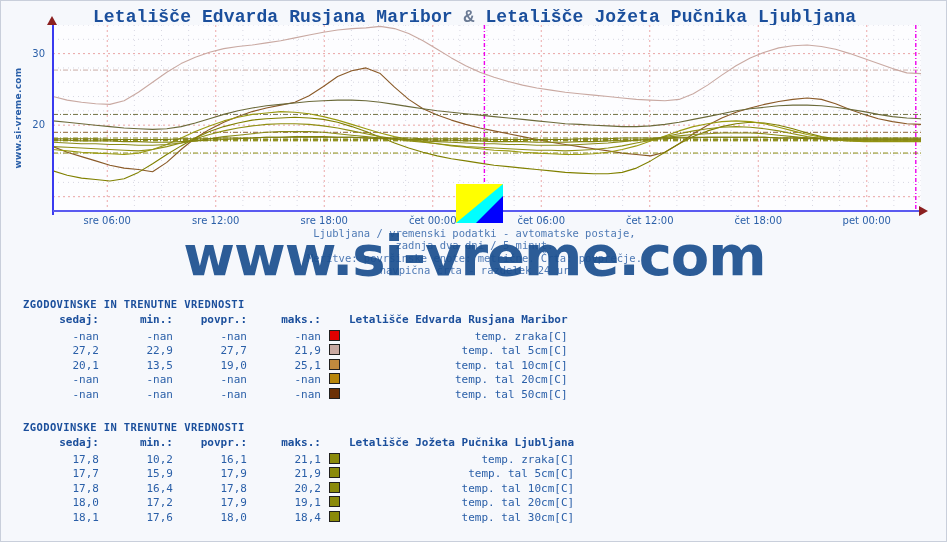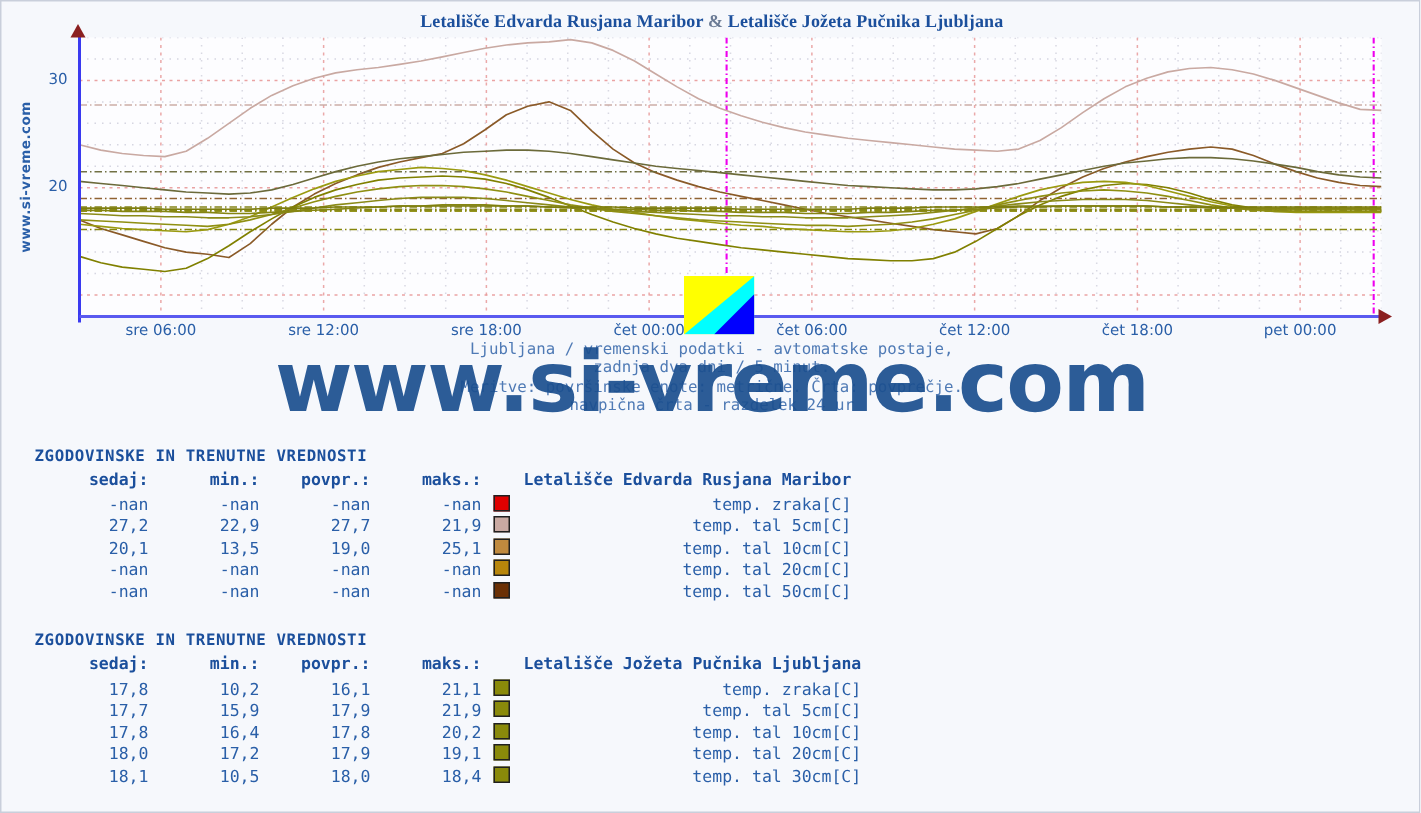"Letališče Edvarda Rusjana Maribor &" .chart-title { font-family: Liberation Serif, serif -> Liberation Mono, monospace; font-size: 12px -> 18px }
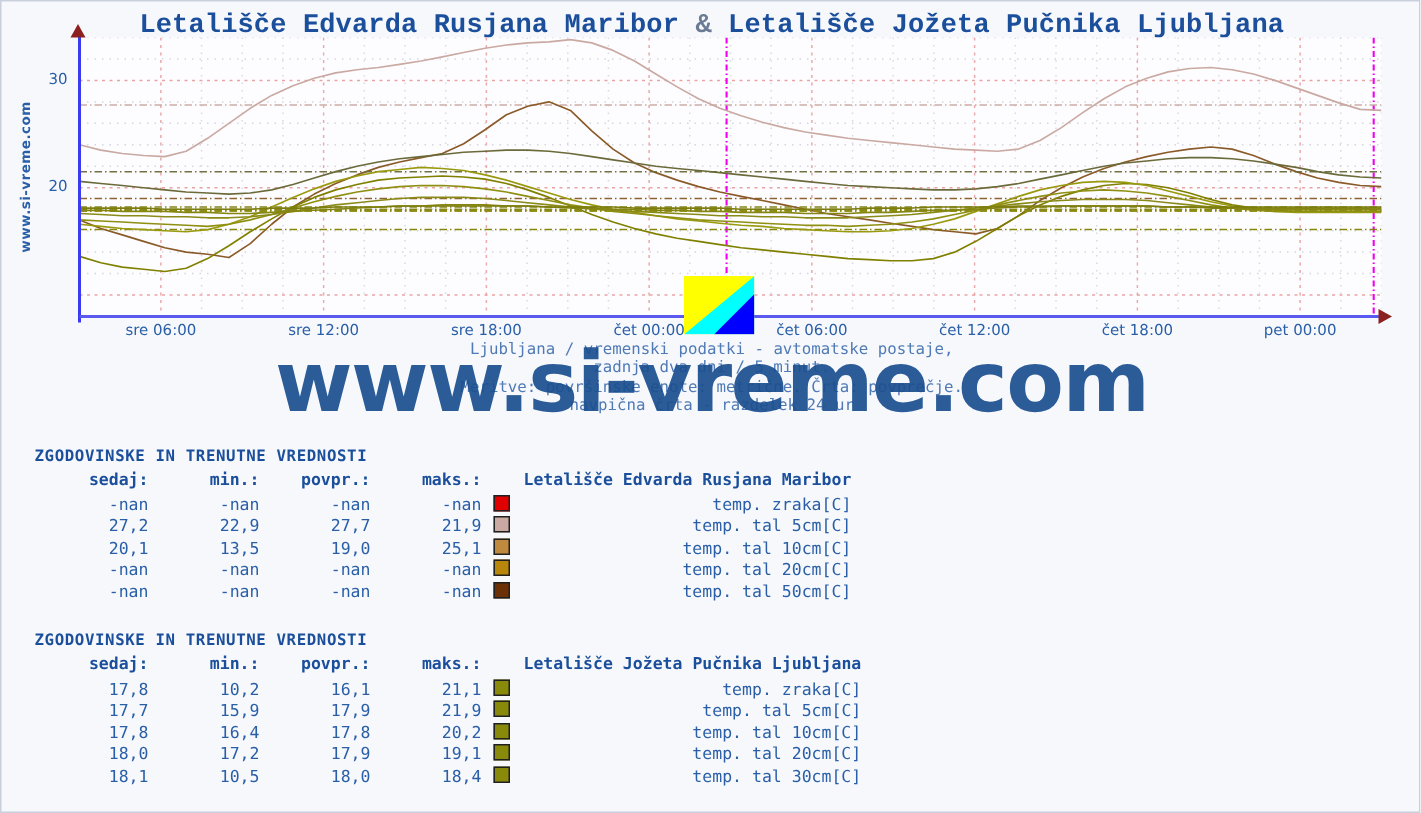"10,5" td.c-min { text: 10,5 -> 17,6 }
